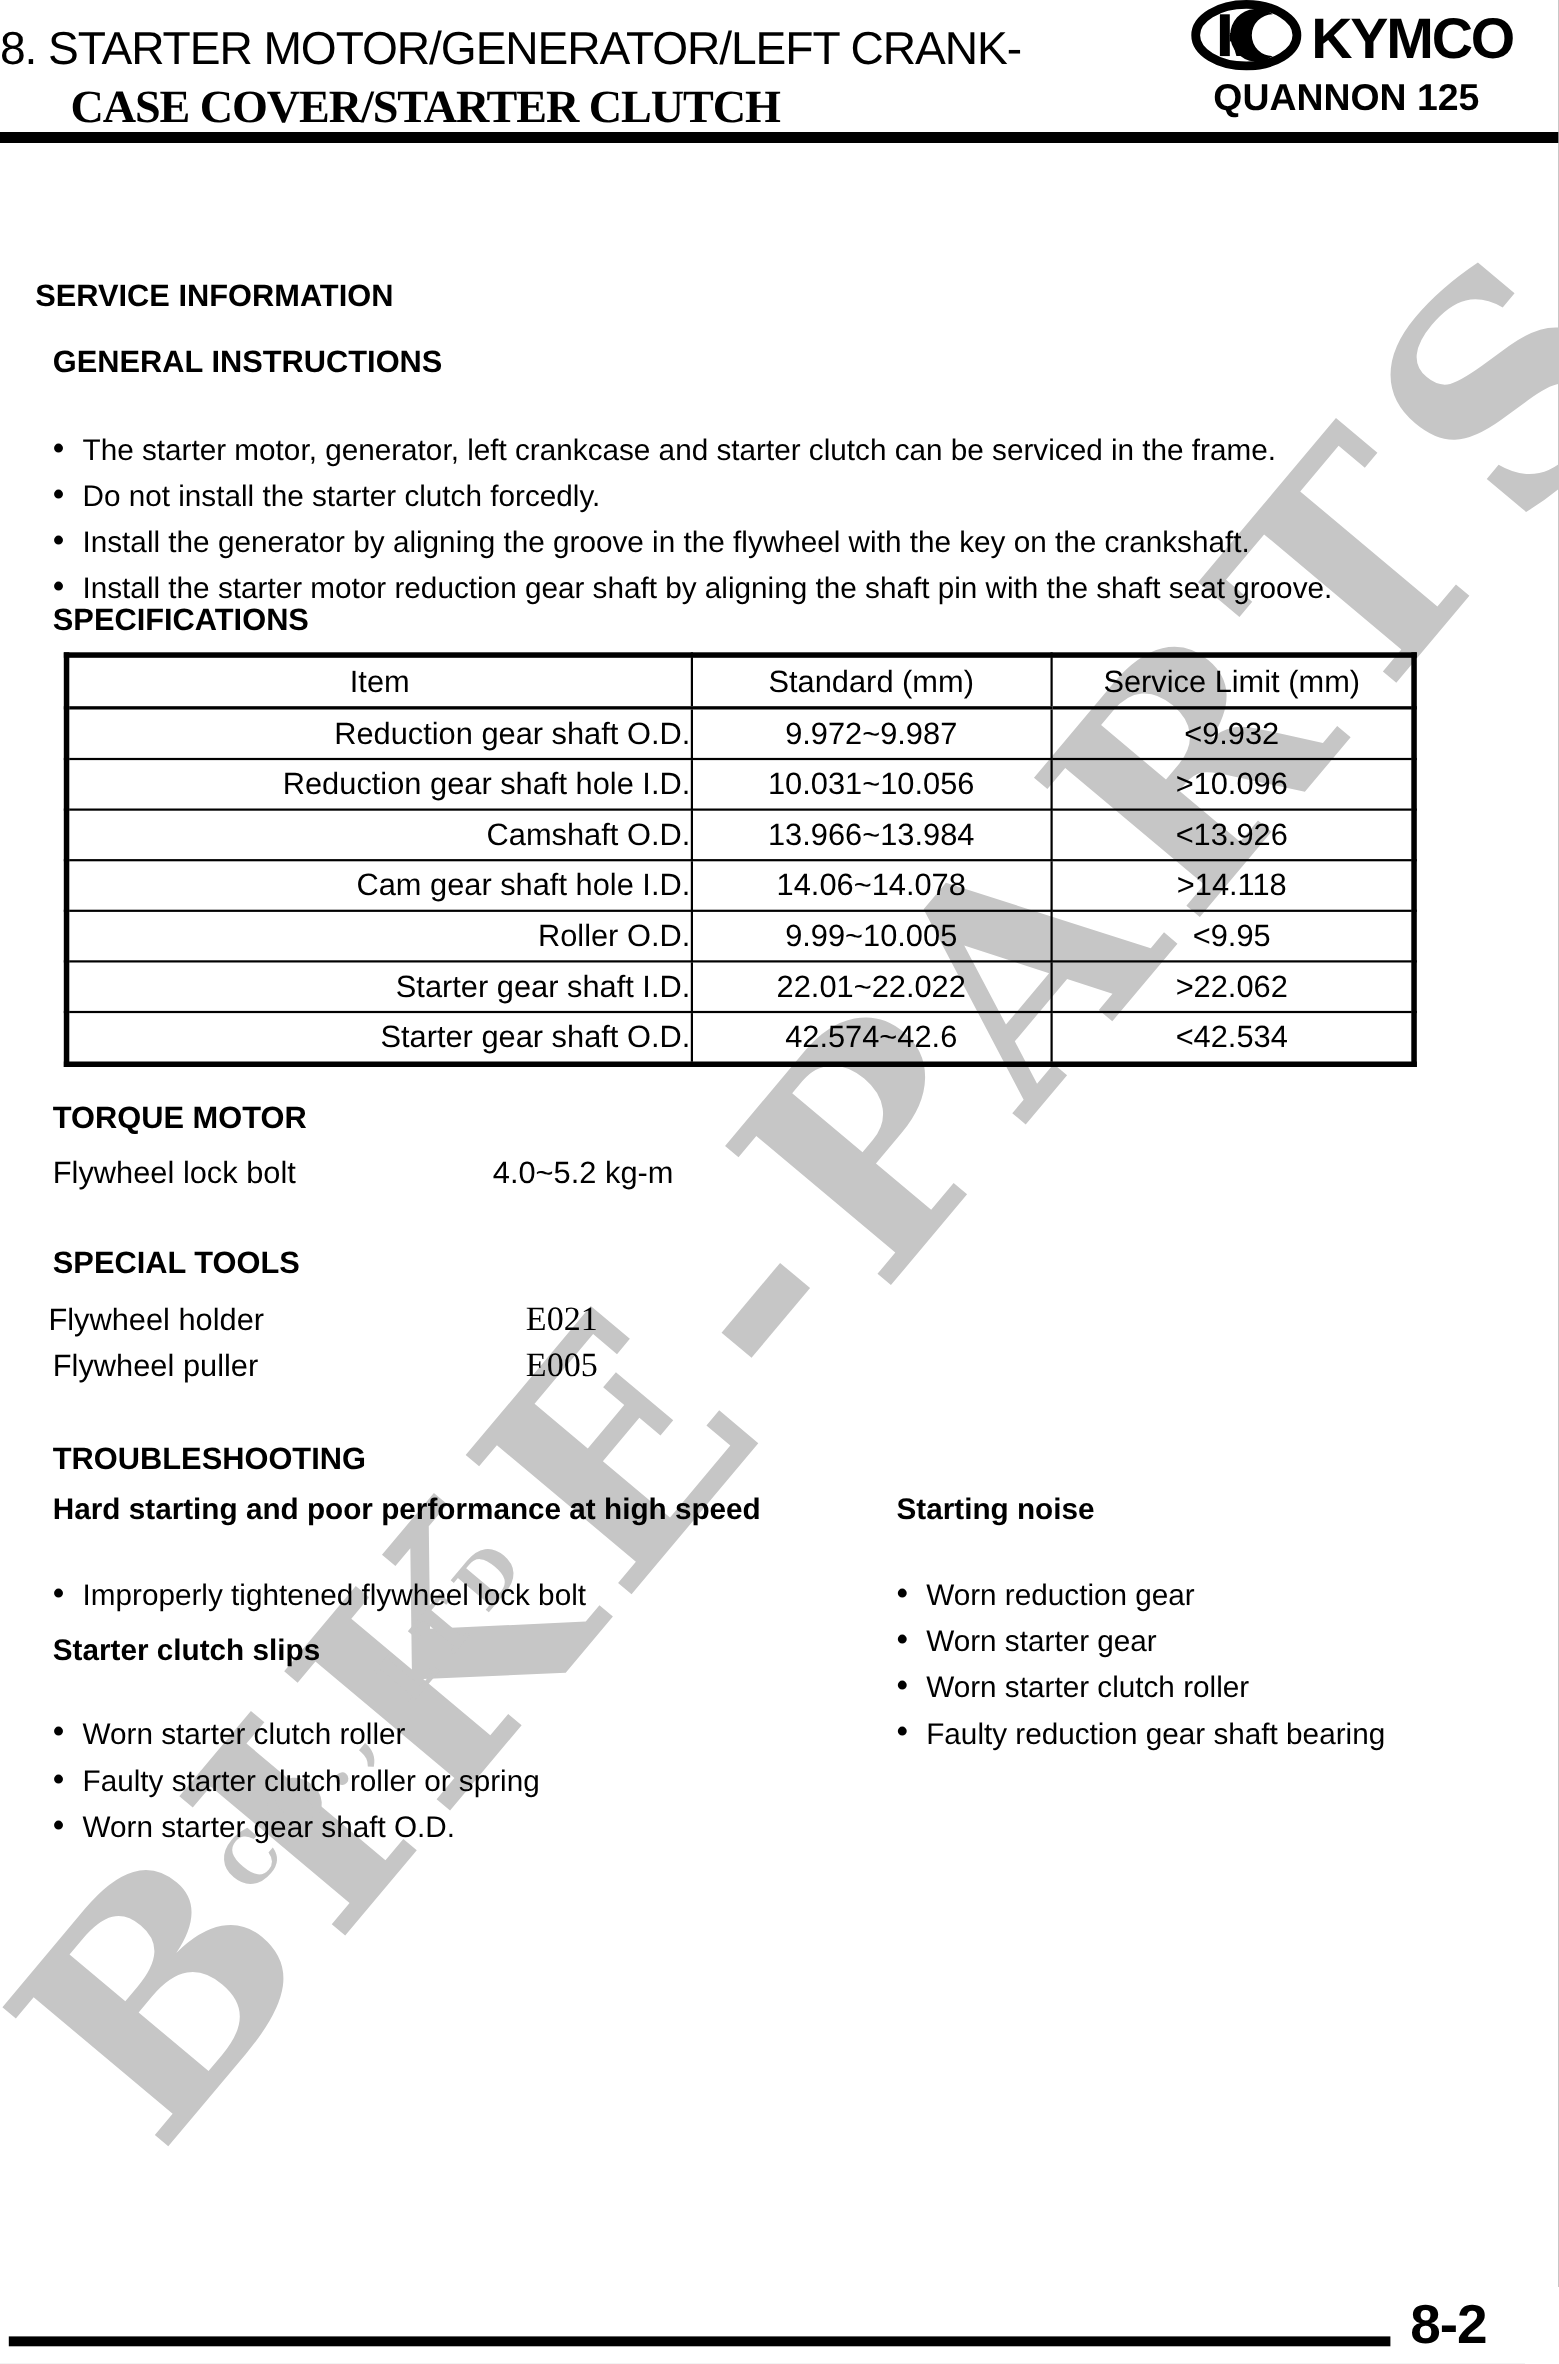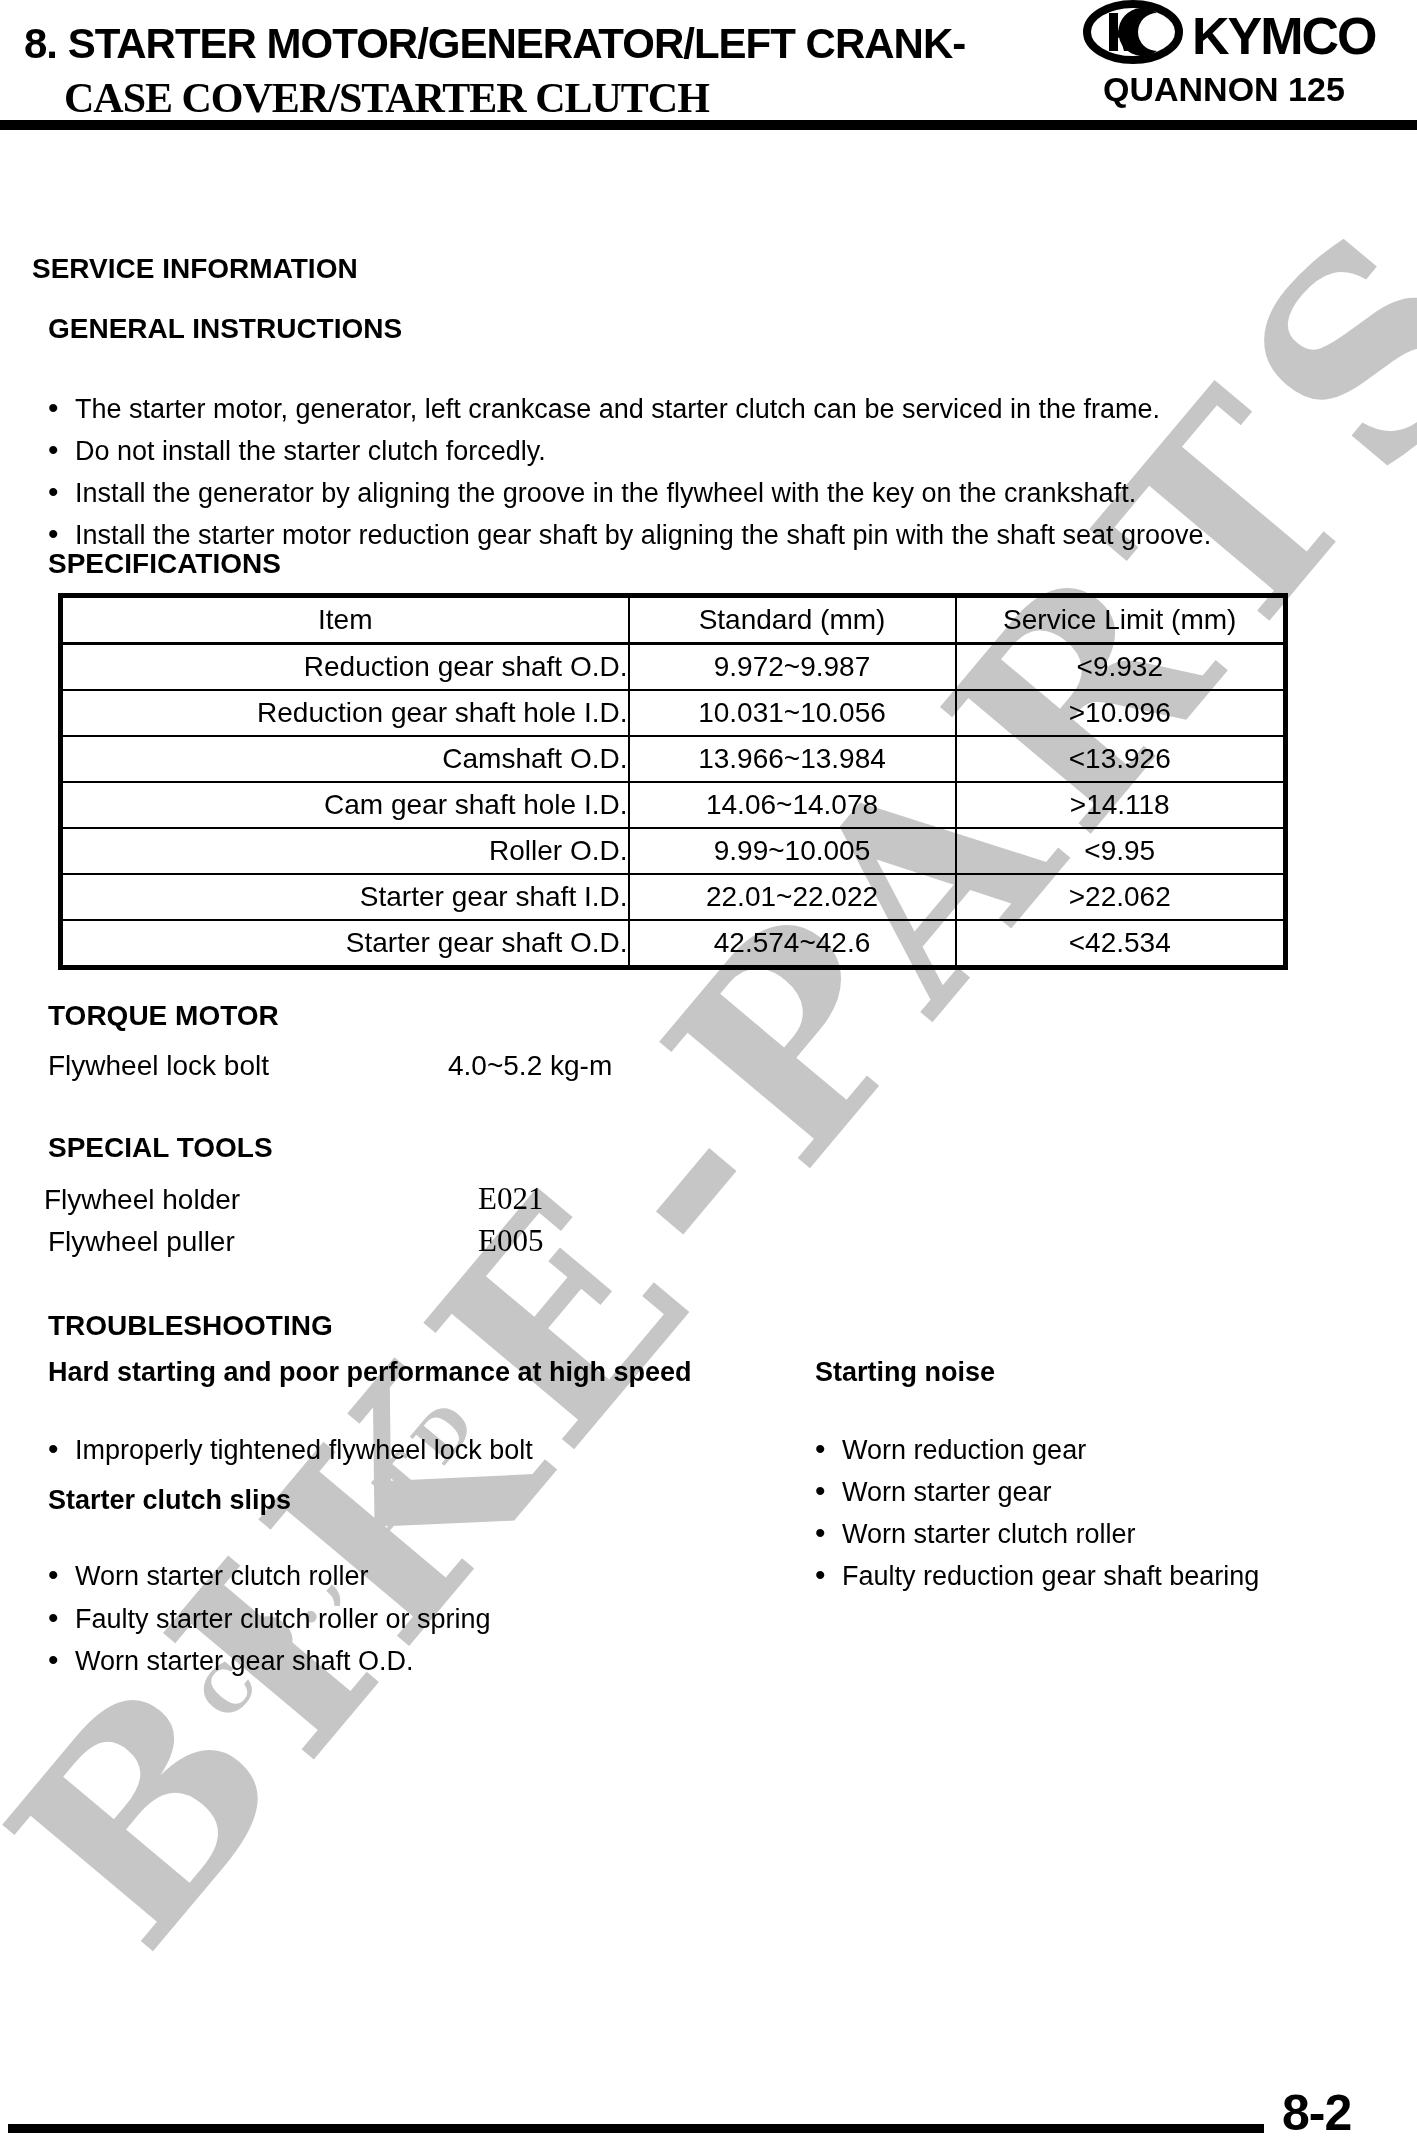"8. STARTER MOTOR/GENERATOR/LEFT CRANK-" .title1 { font-weight: bold -> normal; left: 24px -> 0 }
